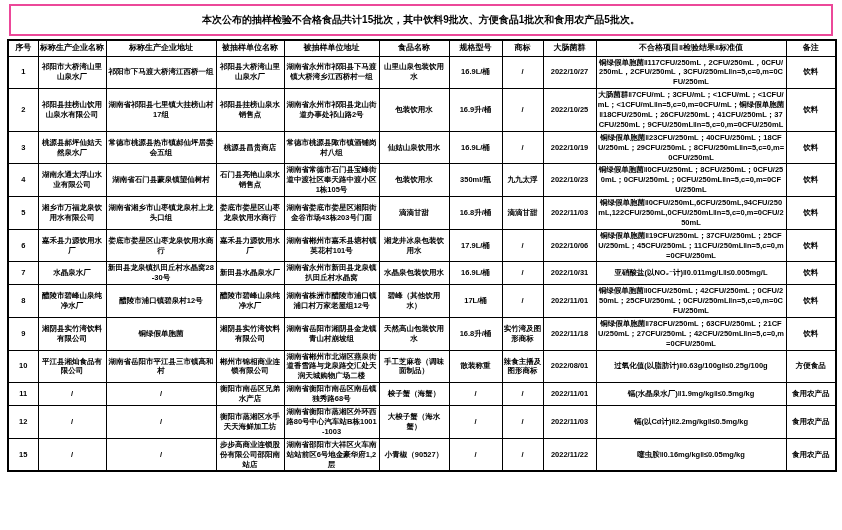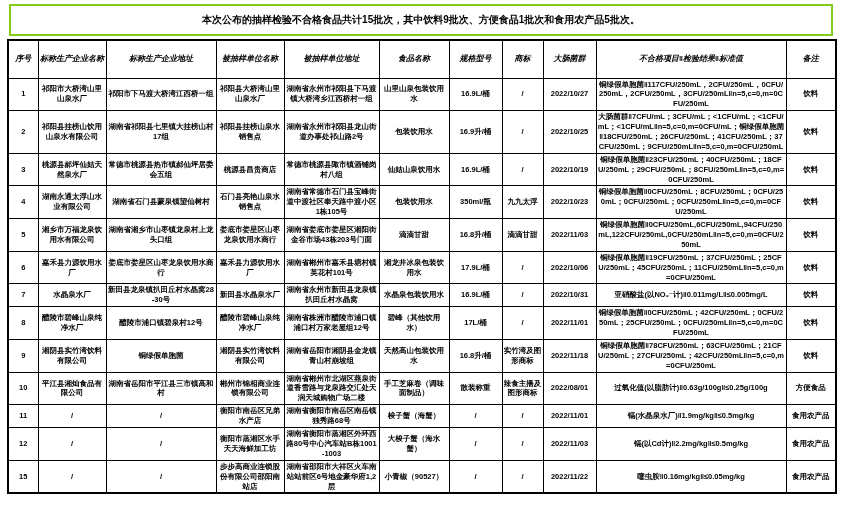"本次公布的抽样检验不合格食品共计15批次，其中饮料9批次、方便食品1批次和食用农" .intro-box { border: 2px solid #84cc16 -> 2px solid #ec4899 }
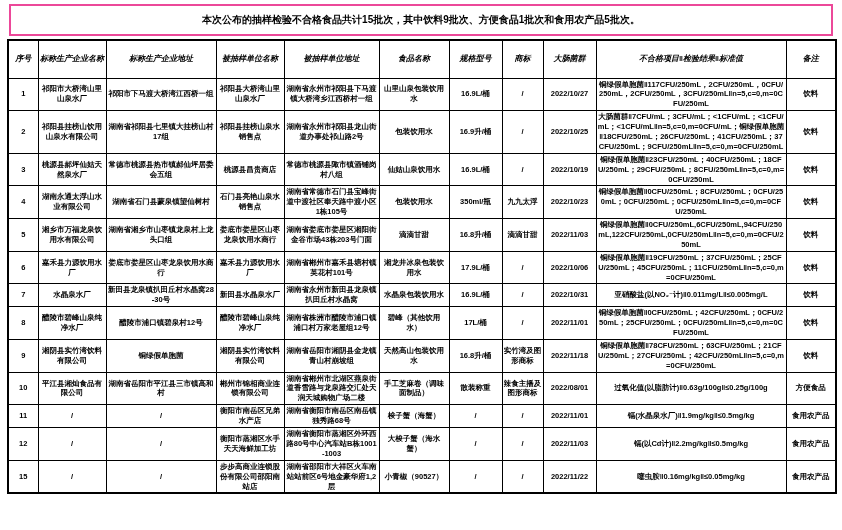"序号" table.grid th { font-style: italic -> none; padding: 13px 1px -> 2px 1px }
